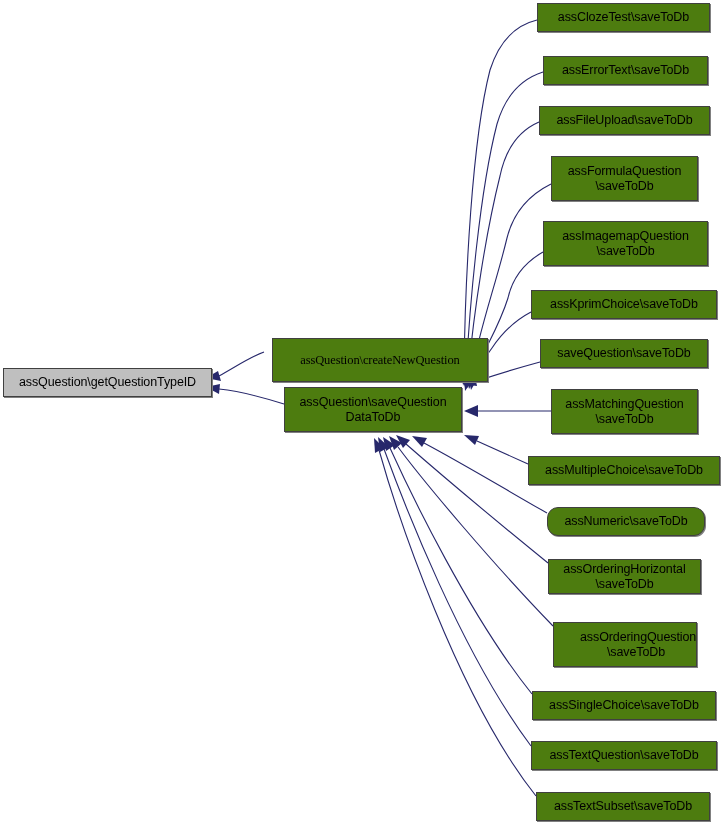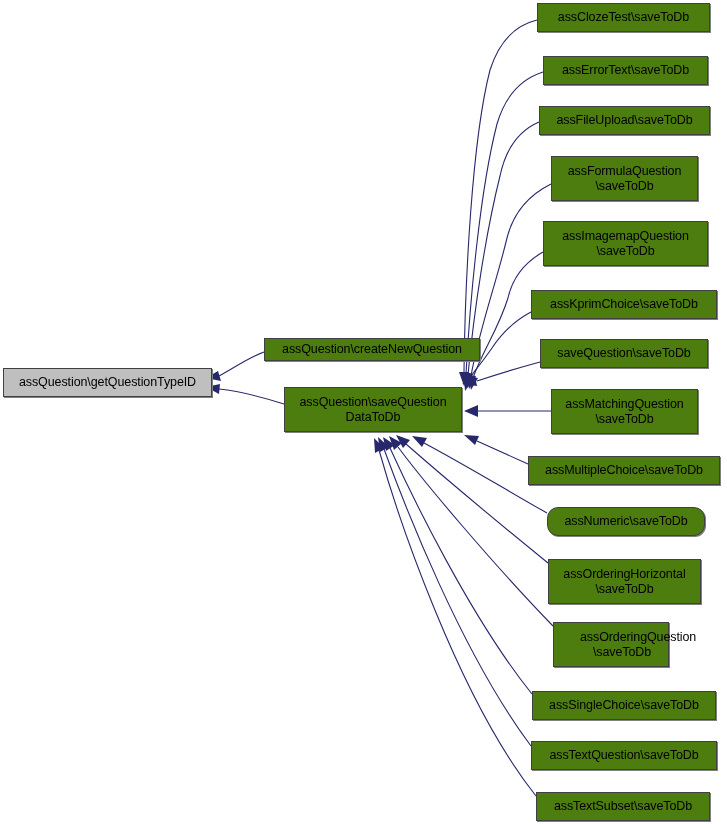"assQuestion\createNewQuestion" div.node-box { font-family: none -> Liberation Serif, serif; height: 23px -> 44px; left: 264px -> 272px }
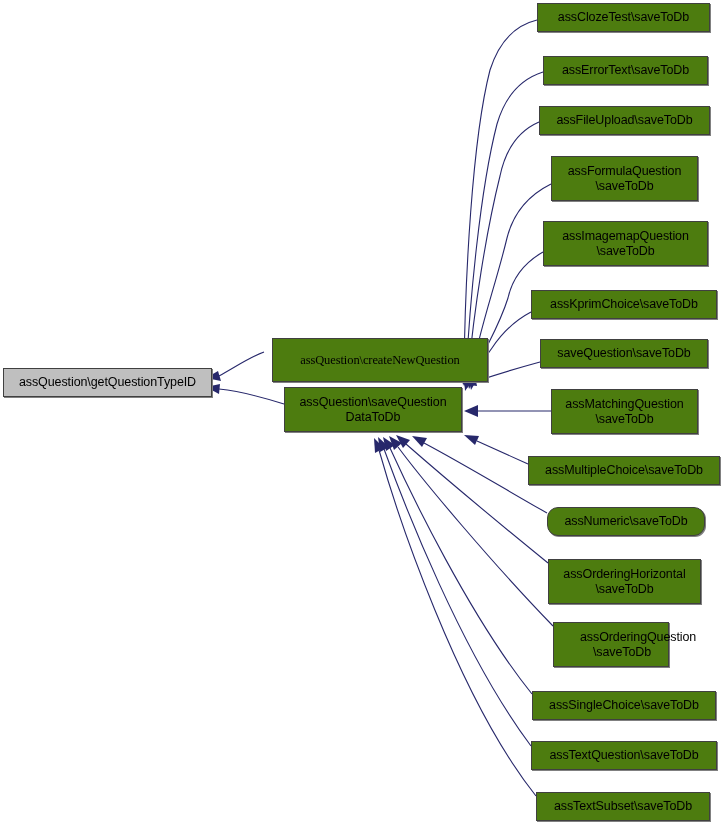"assOrderingHorizontal" div.node-box { height: 45px -> 35px }
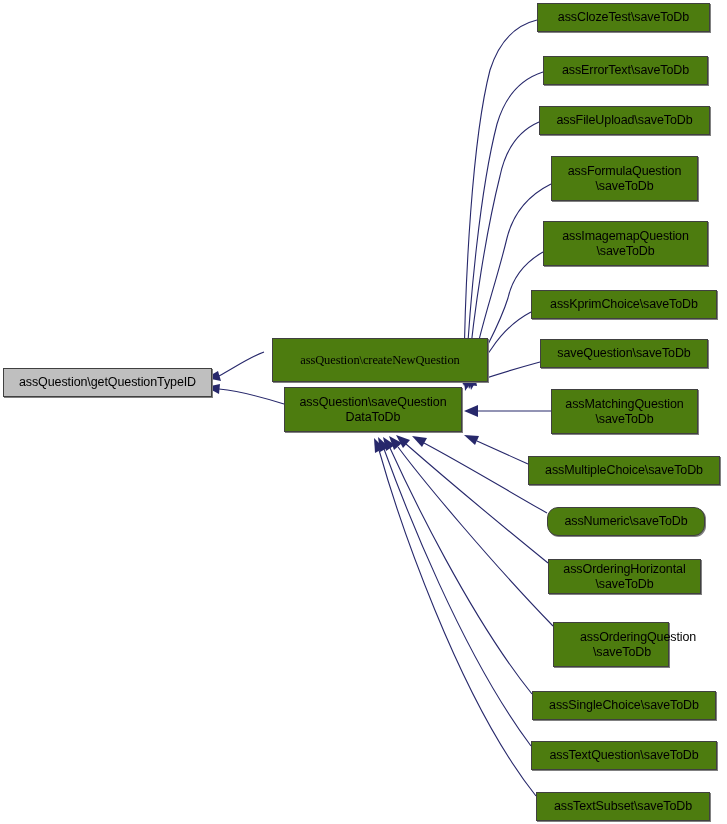"assOrderingQuestion" div.node-box { width: 116px -> 144px }
